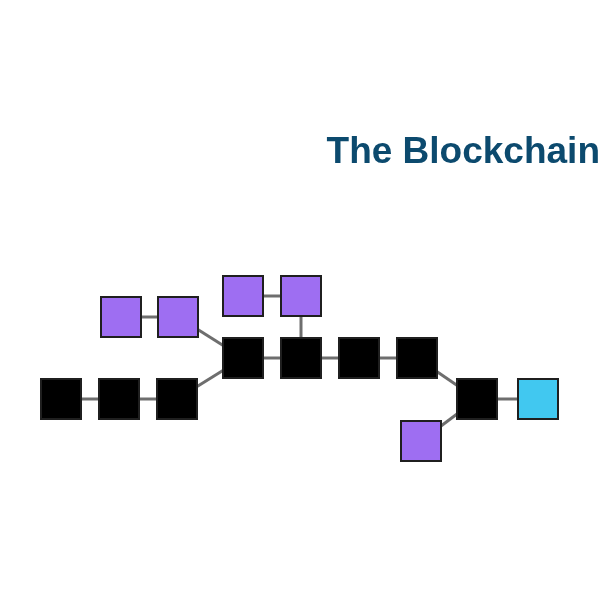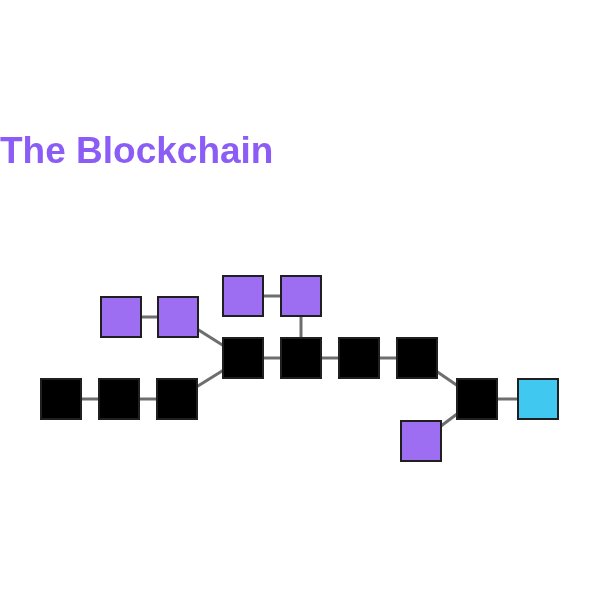"The Blockchain" .title { color: #8b5cf6 -> #0c4a6e; text-align: left -> right }
